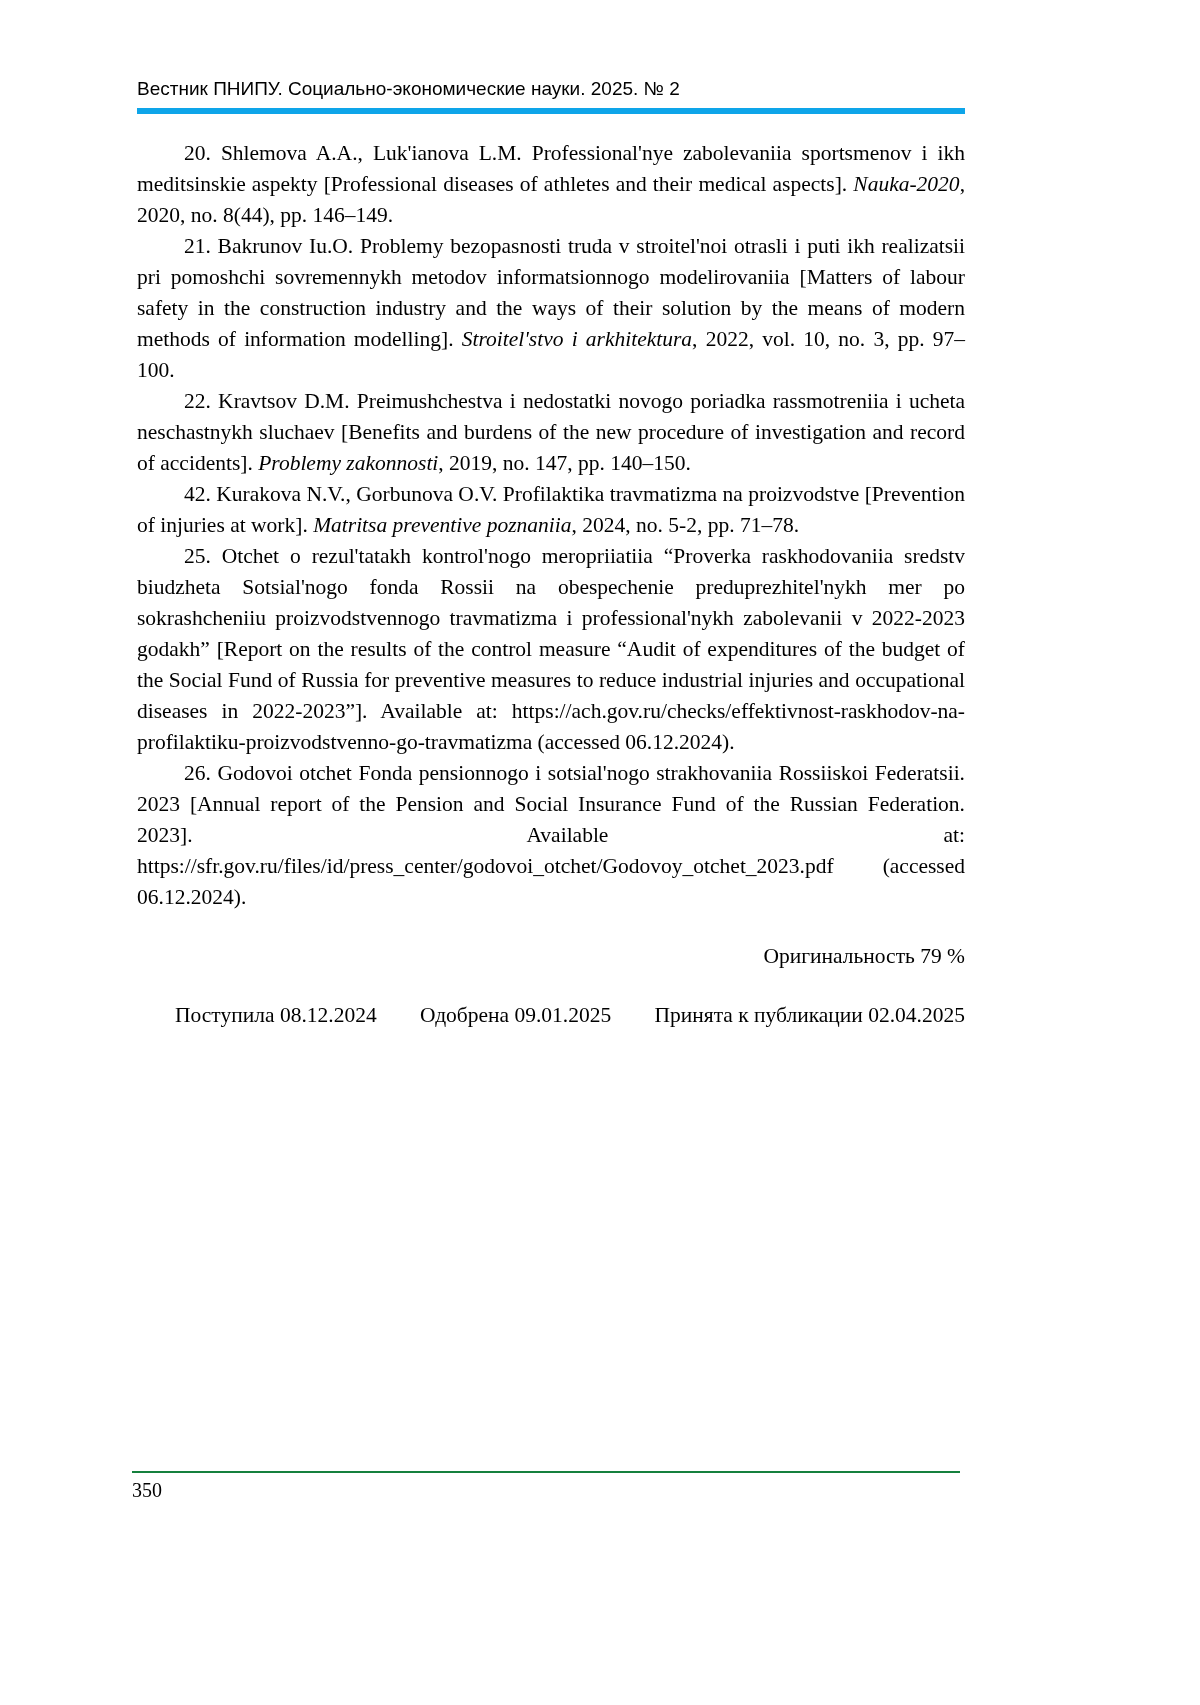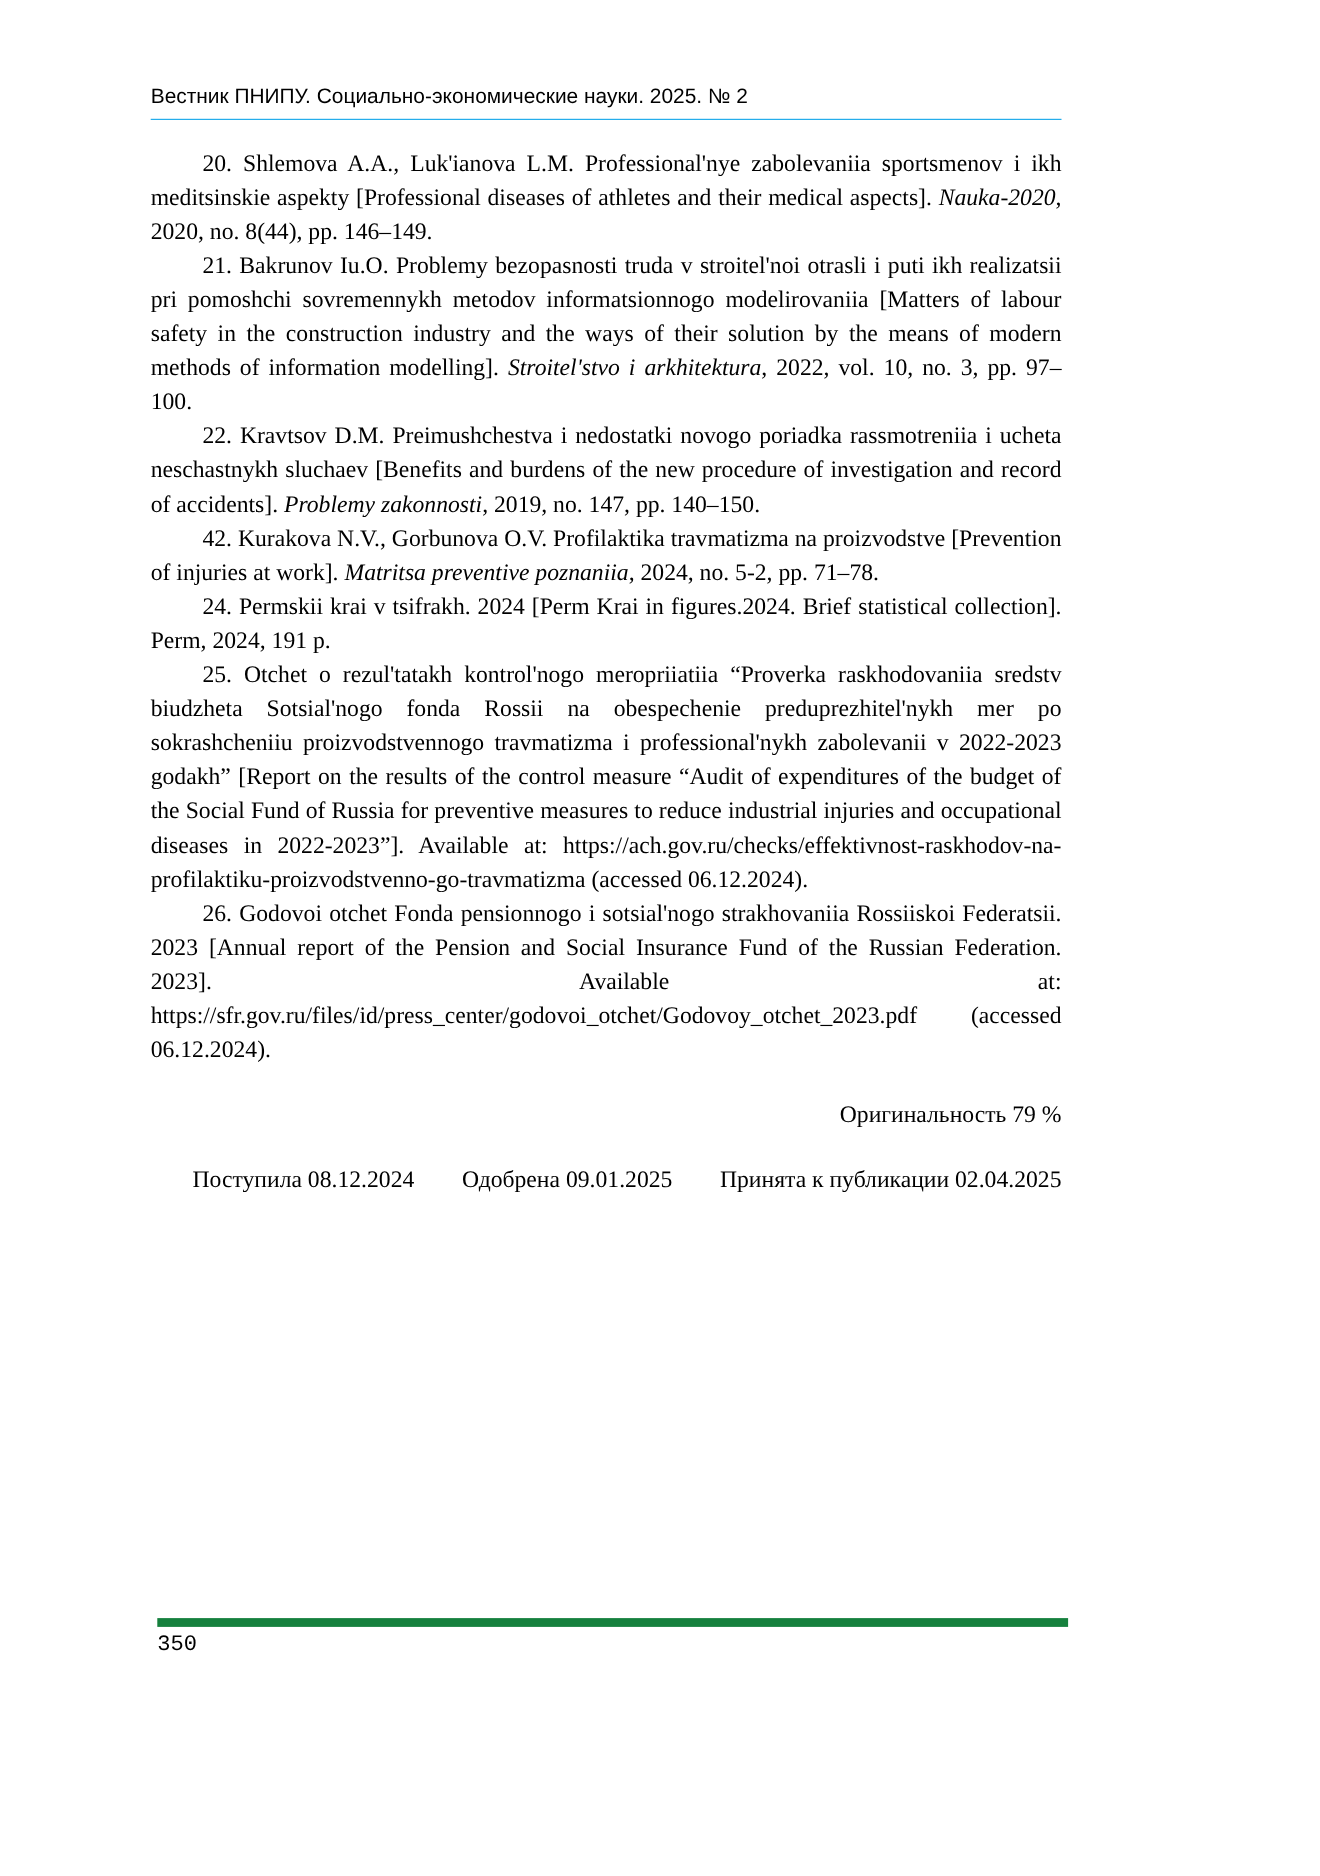"Вестник ПНИПУ. Социально-экономические" .running-head { border-bottom: 1px solid #0ea5e9 -> 6px solid #0ea5e9 }
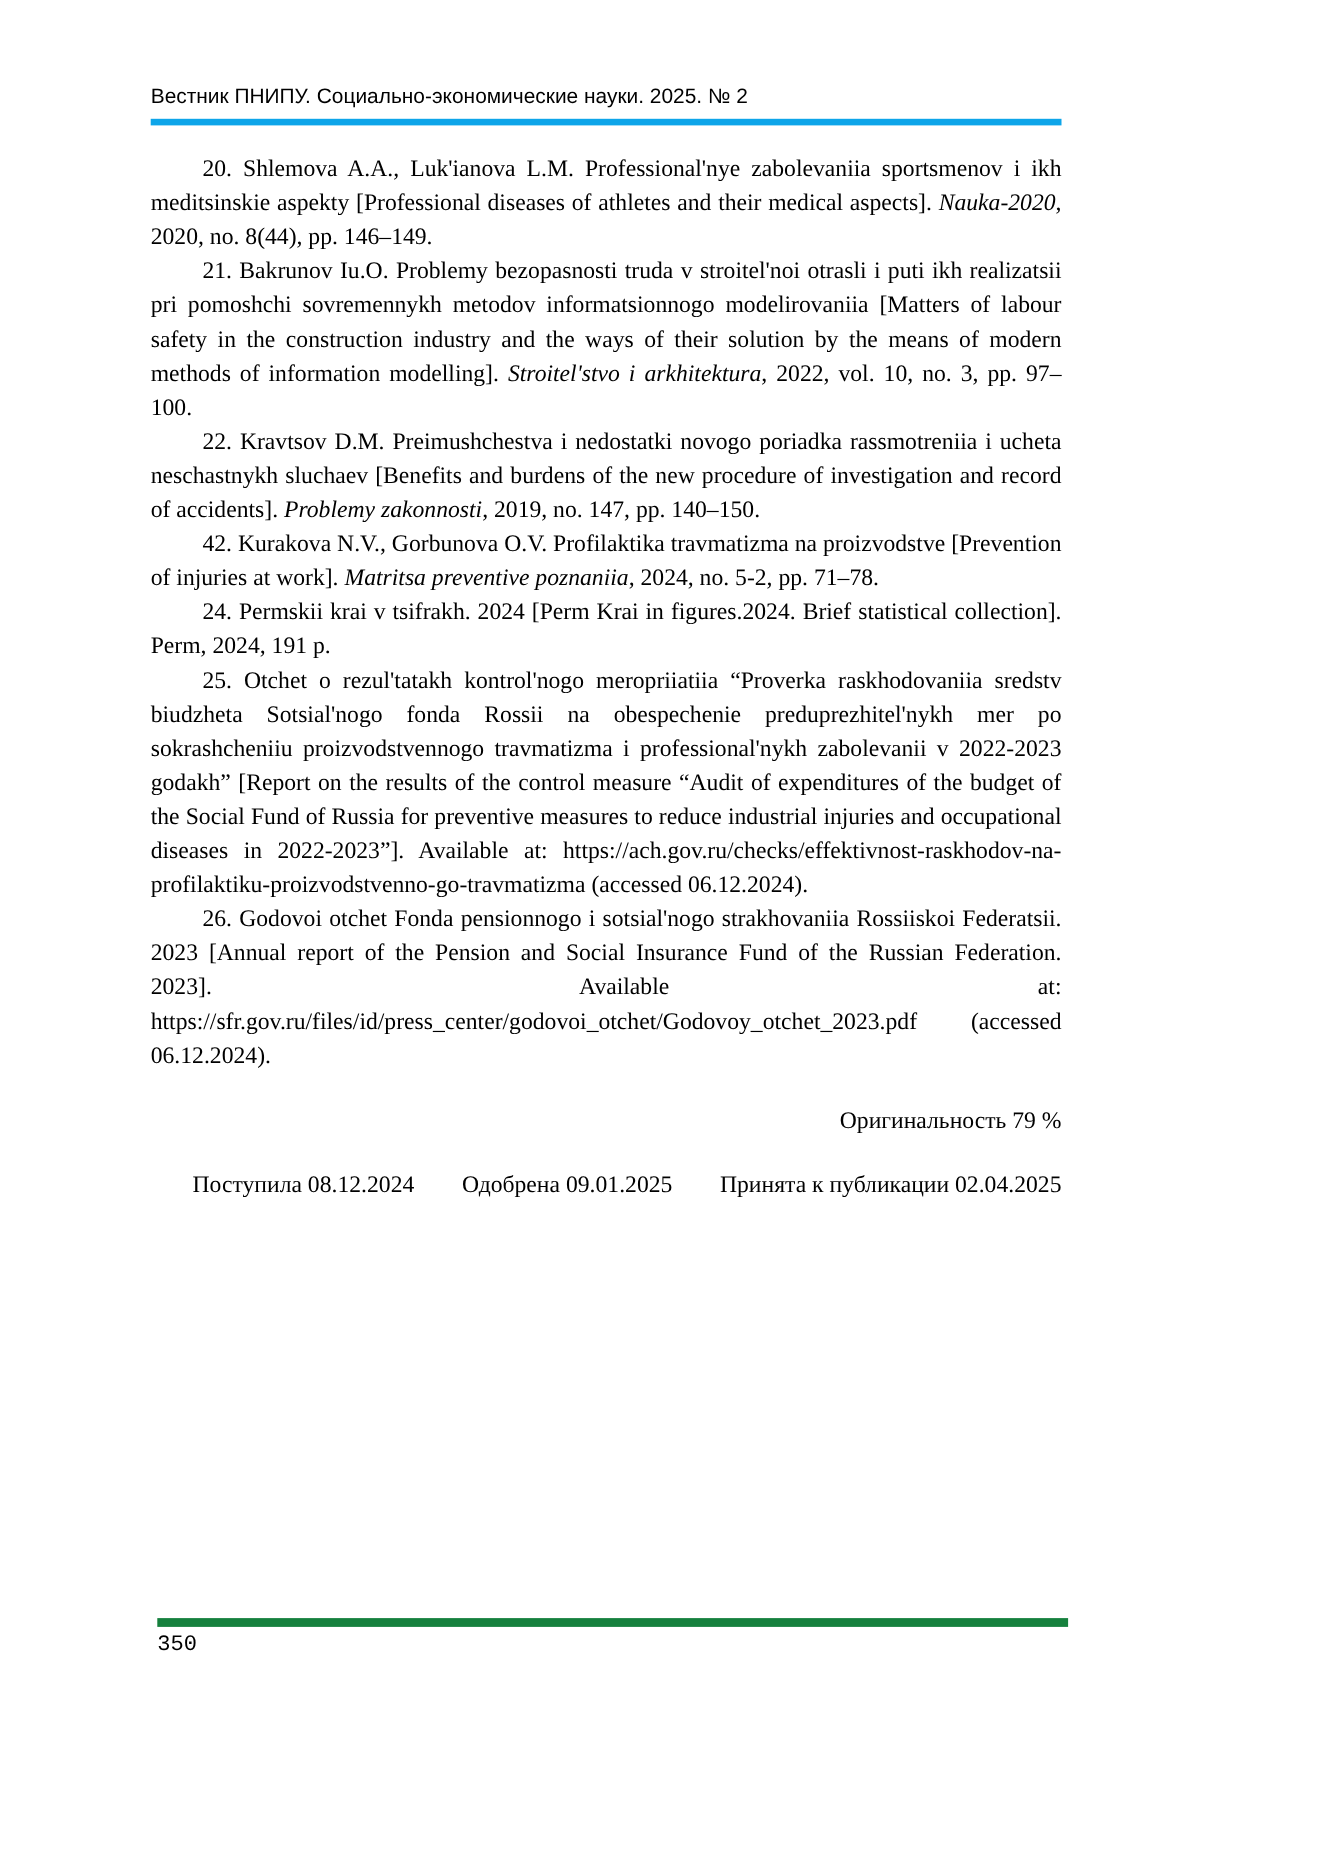"24. Permskii krai v tsifrakh." p.ref { html: <p><span>24. Permskii krai v tsifrakh. 2024 [Perm Krai in figures.2024. Brief statistical collection]. Perm, 2024, 191 p.</span></p> -> none }
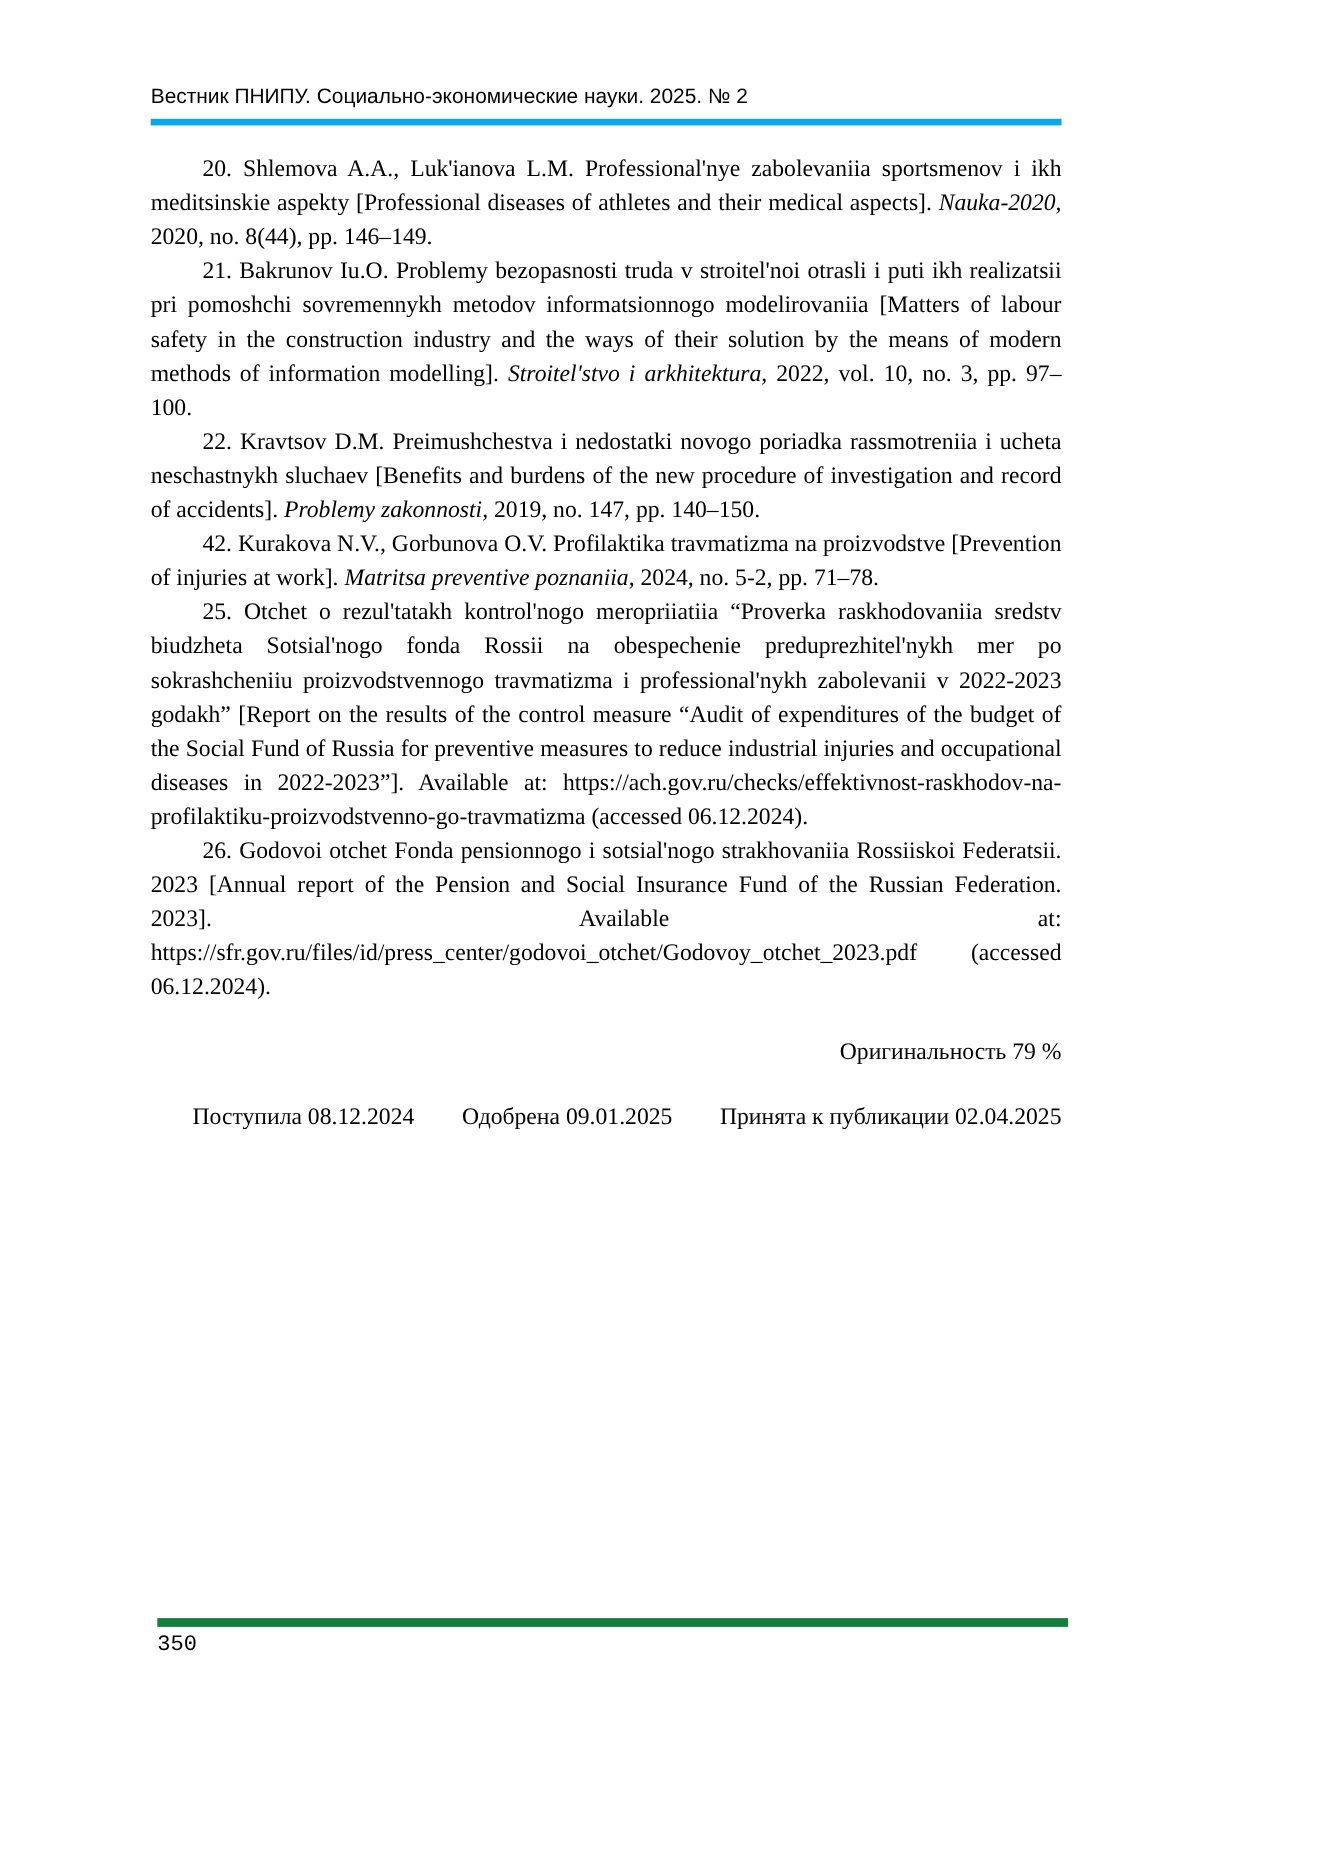"350" .footer { border-top: 8px solid #15803d -> 2px solid #15803d; font-family: Liberation Mono, monospace -> none; left: 143px -> 132px }
